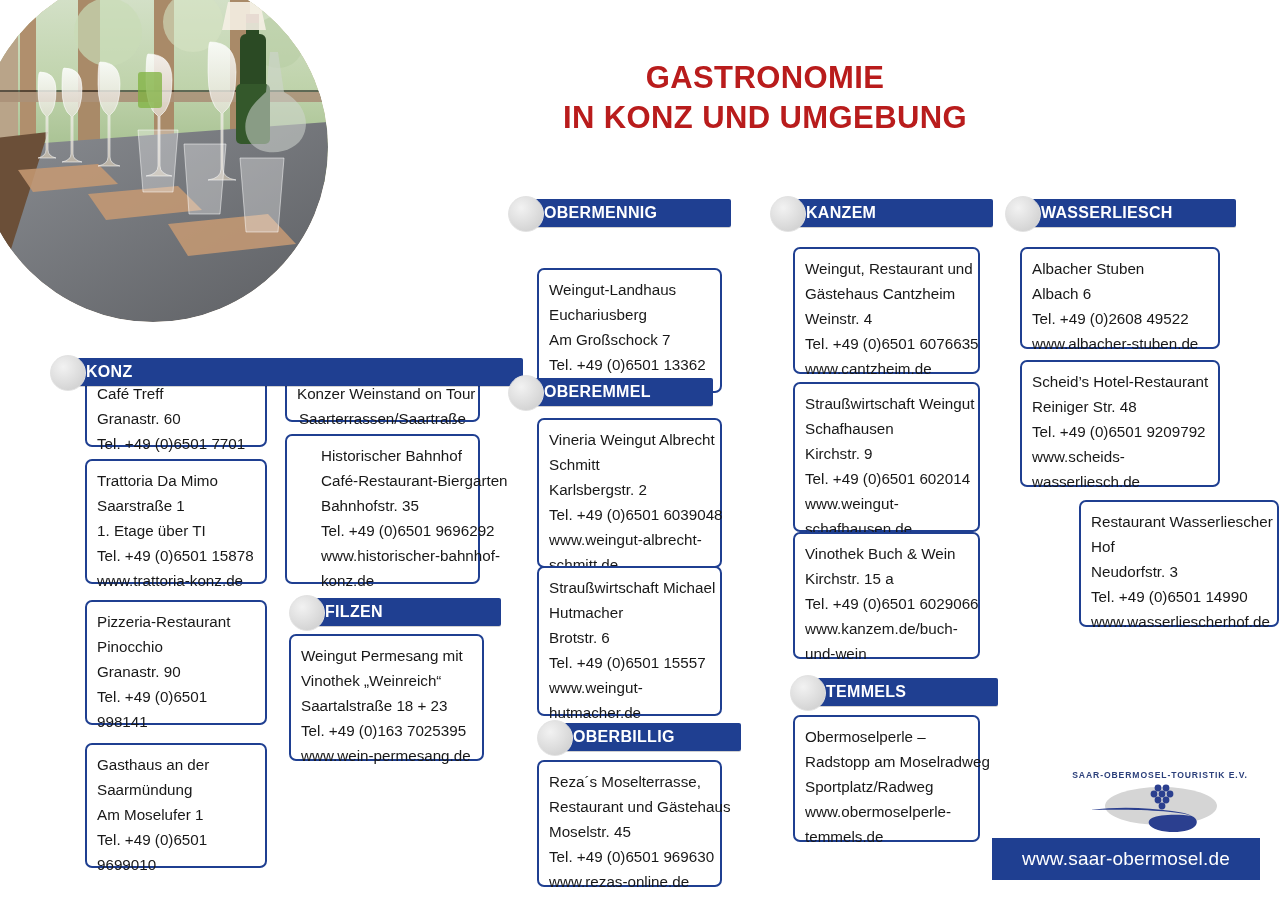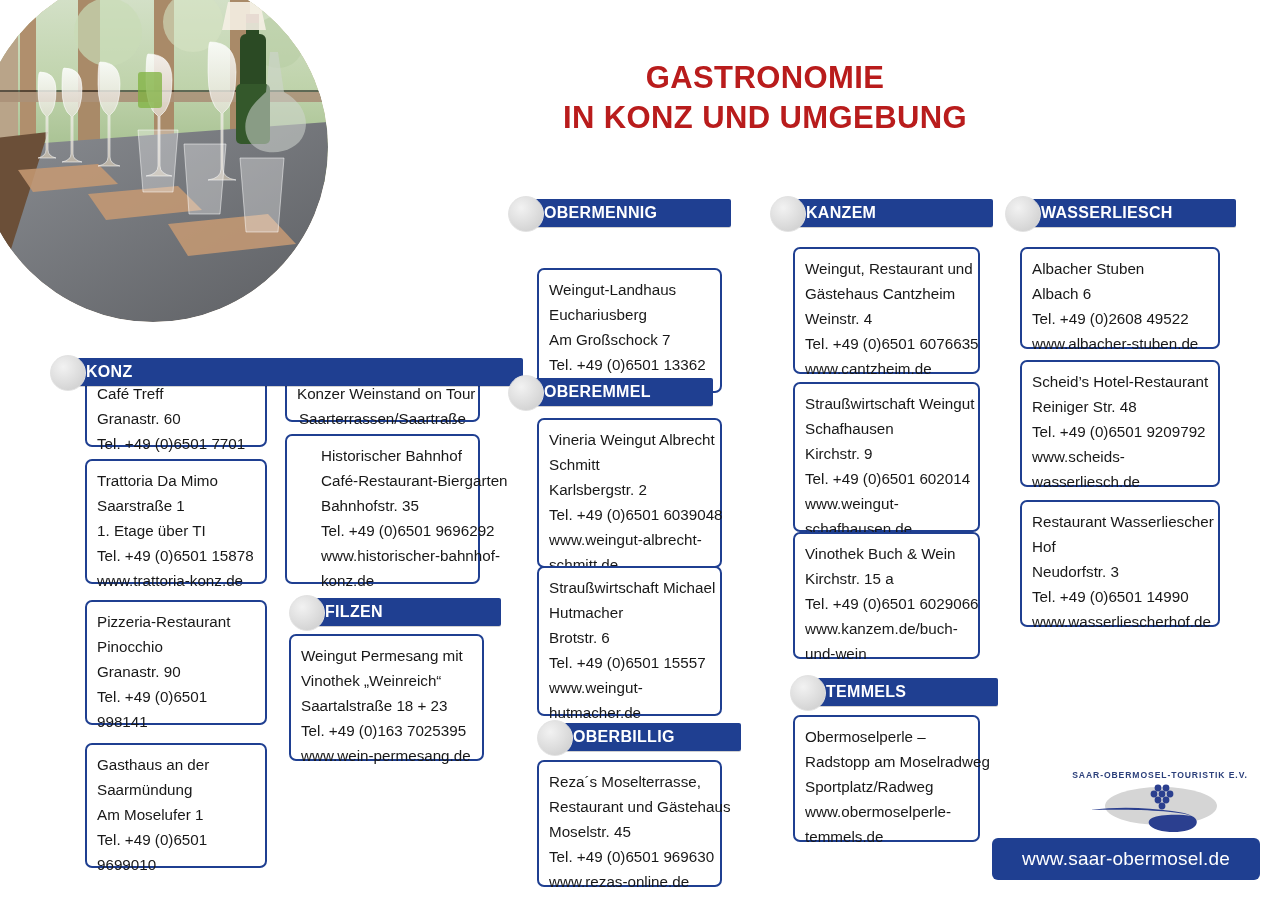"Restaurant Wasserliescher" div.card { left: 1020px -> 1079px }
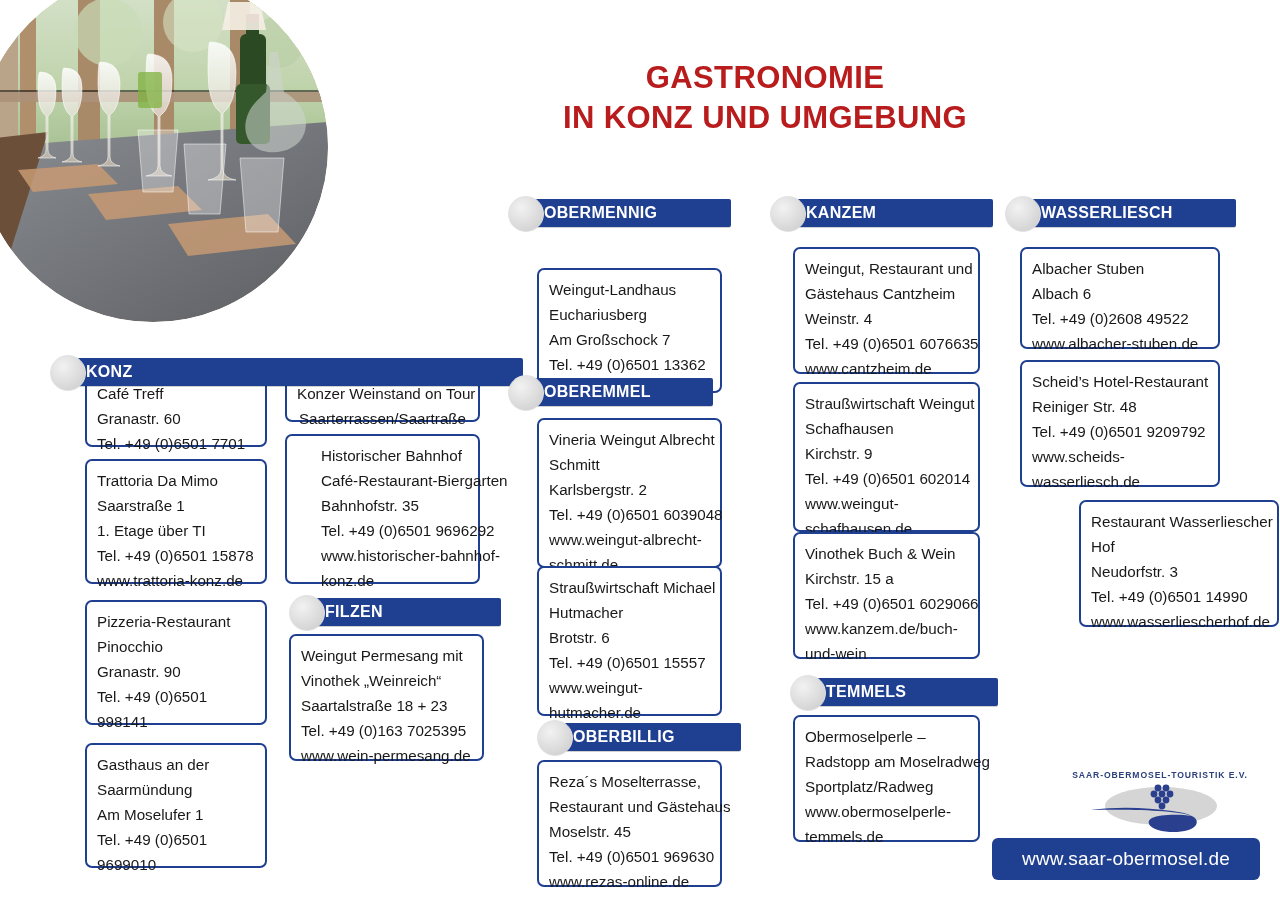"www.saar-obermosel.de" .footer-url { border-radius: 6px -> 0 }
